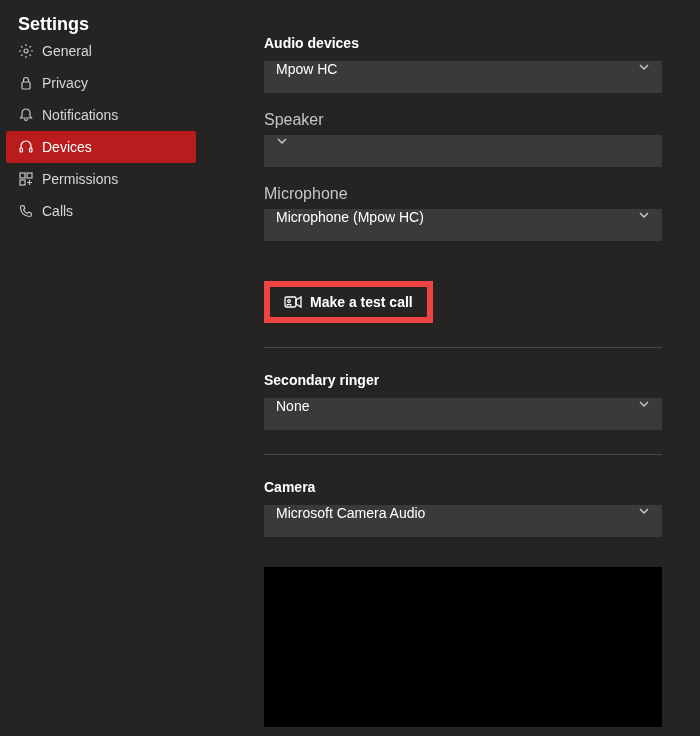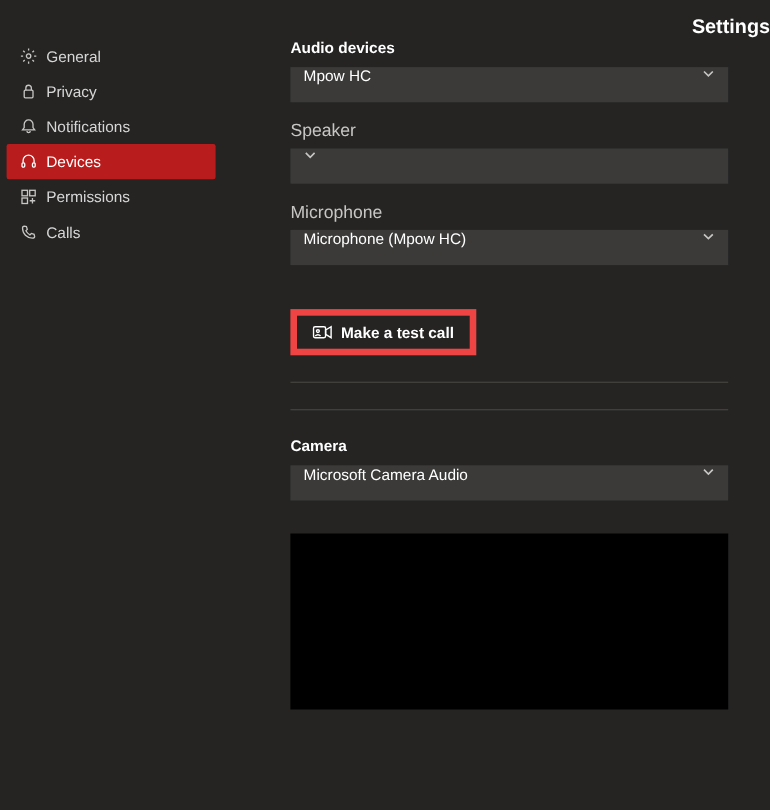"Settings" .page-title { text-align: right -> none }
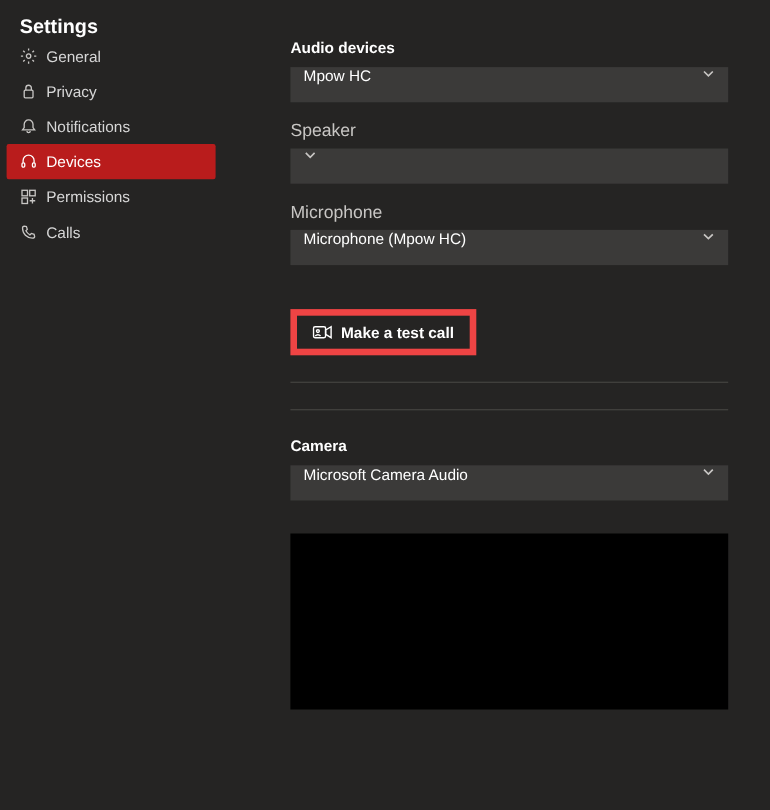"Secondary ringer" div.section-block { html: none -> <div> <div>Secondary ringer</div> <div> <span>None</span> <span> <svg> <path></path> </svg> </span> </div> </div> }
